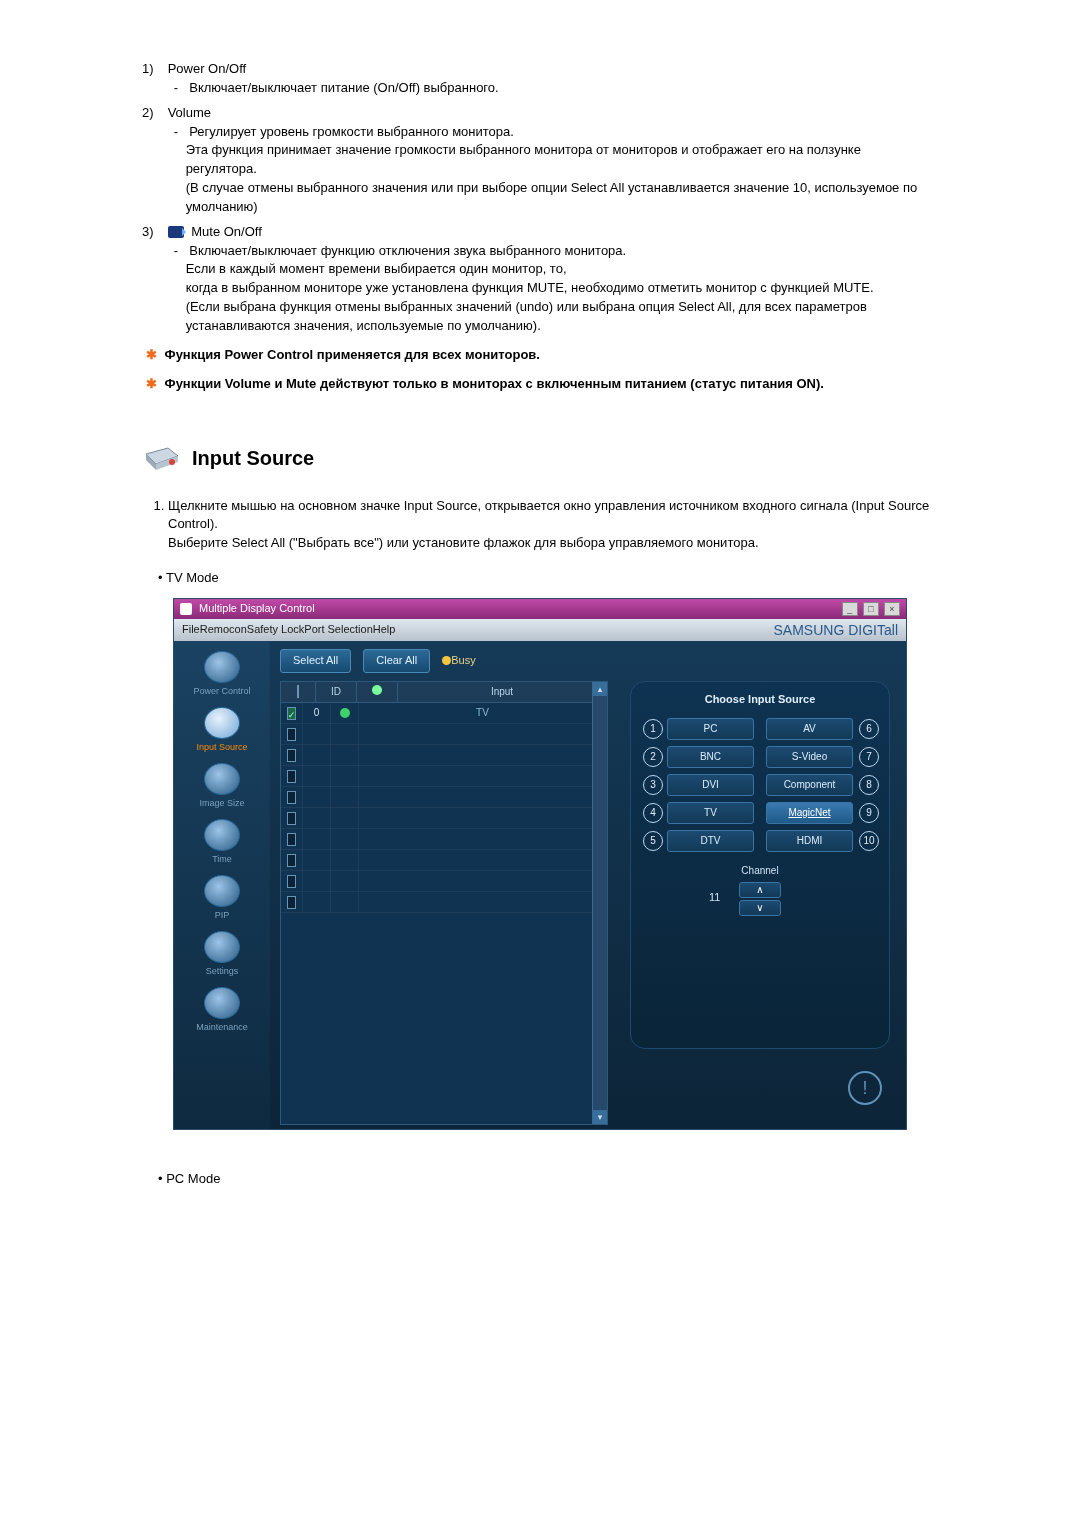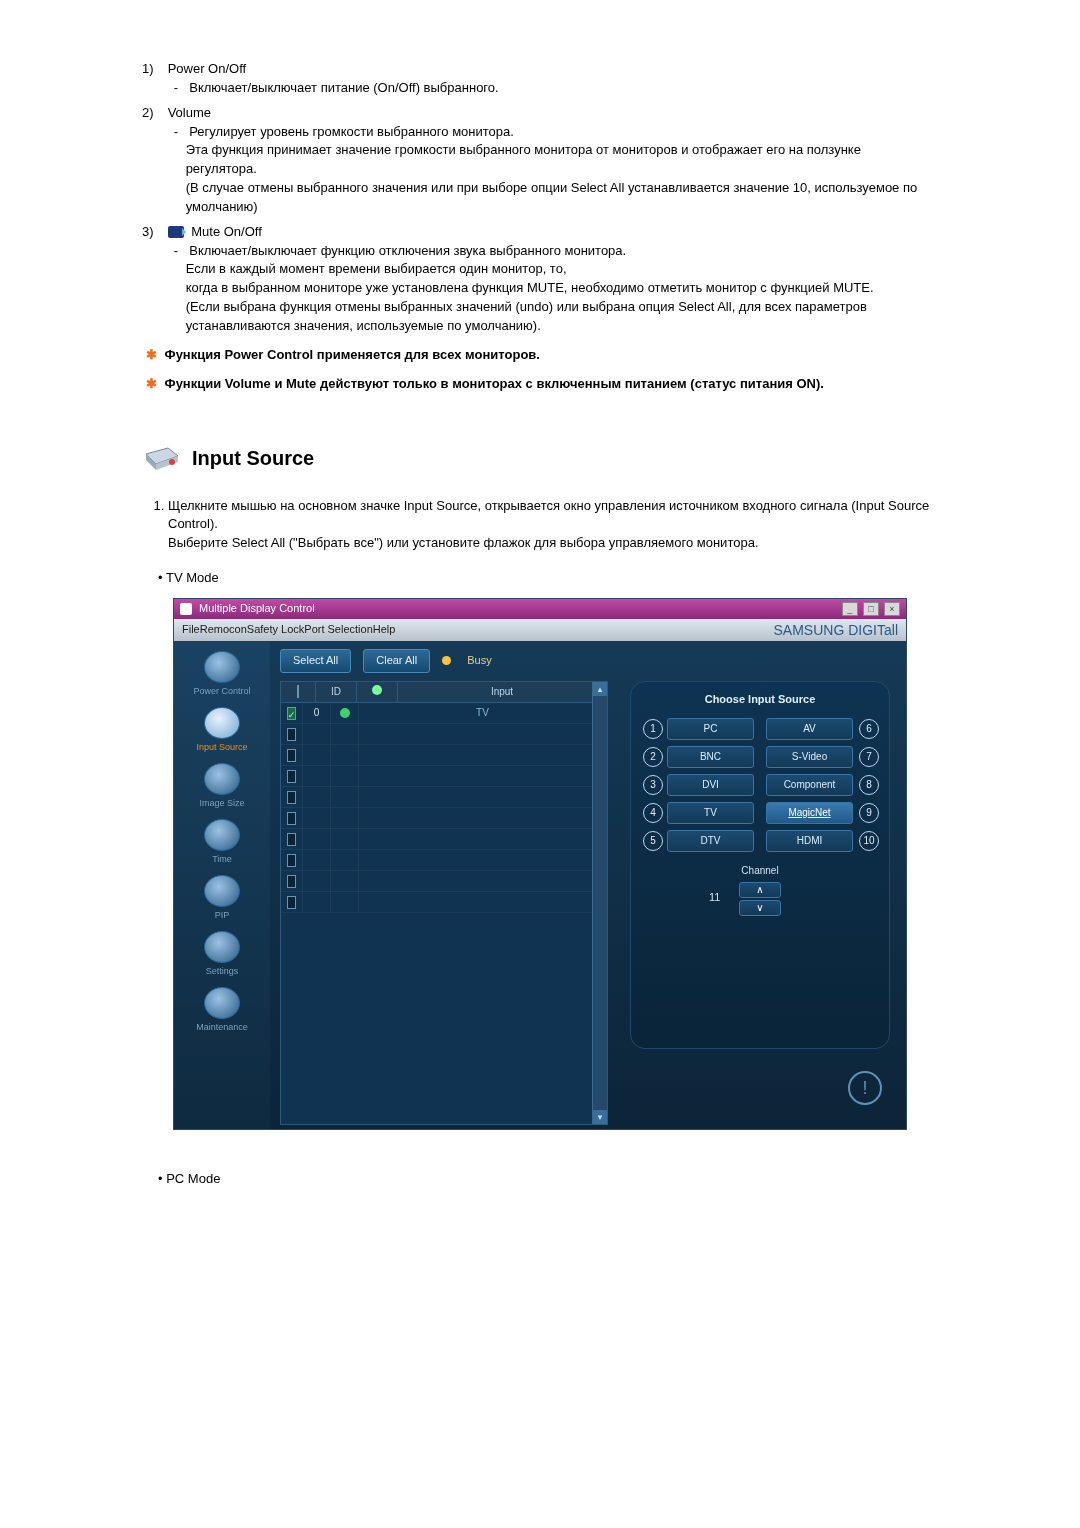"Busy" .busy { gap: 16px -> 0 }
